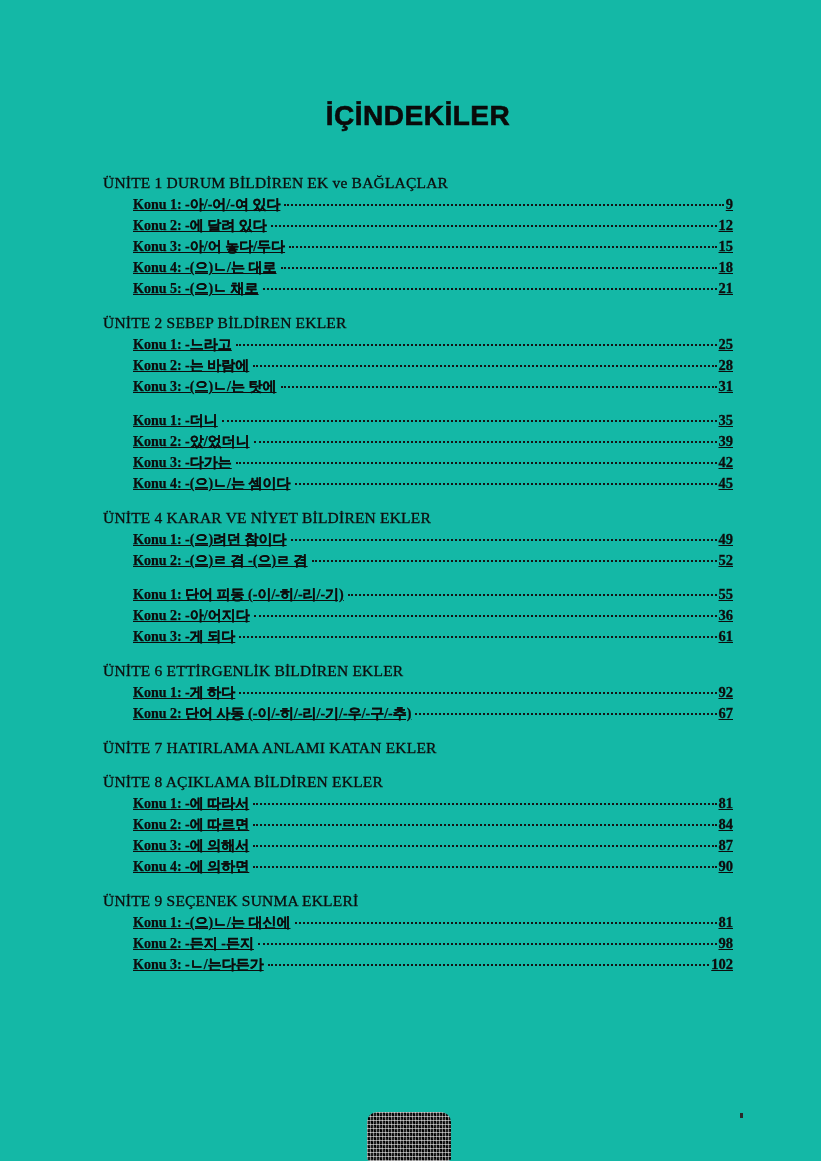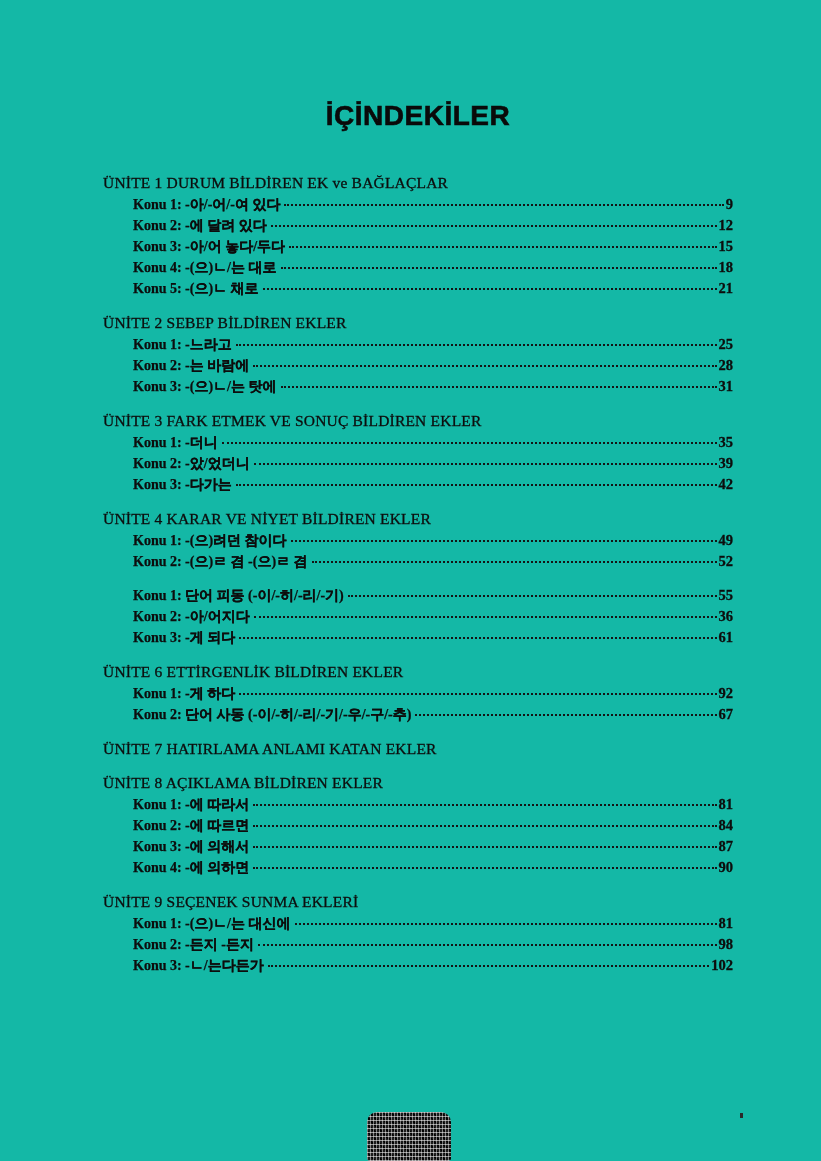"Konu 1: -아/-어/-여 있다" .topic-row { text-decoration: none -> underline }
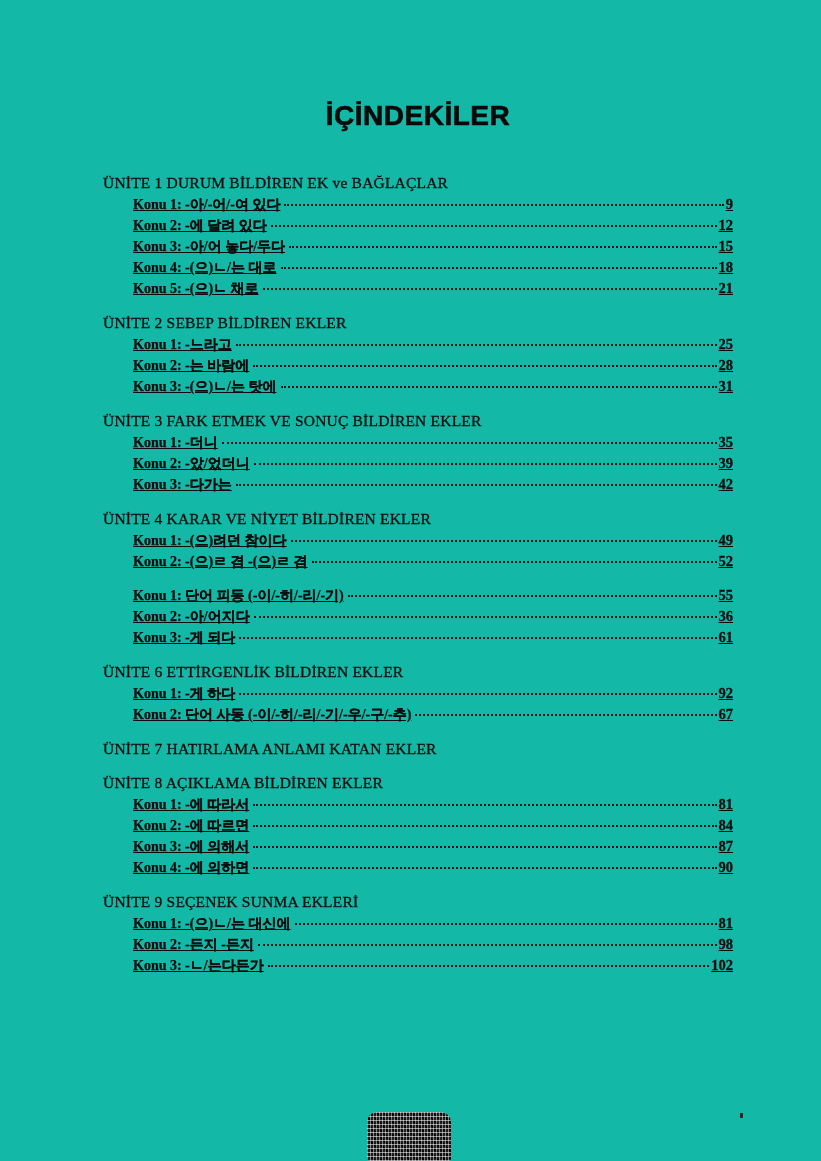"ÜNİTE 3 FARK ETMEK VE" h2.unit-title { html: <h2>ÜNİTE 3 FARK ETMEK VE SONUÇ BİLDİREN EKLER</h2> -> none }
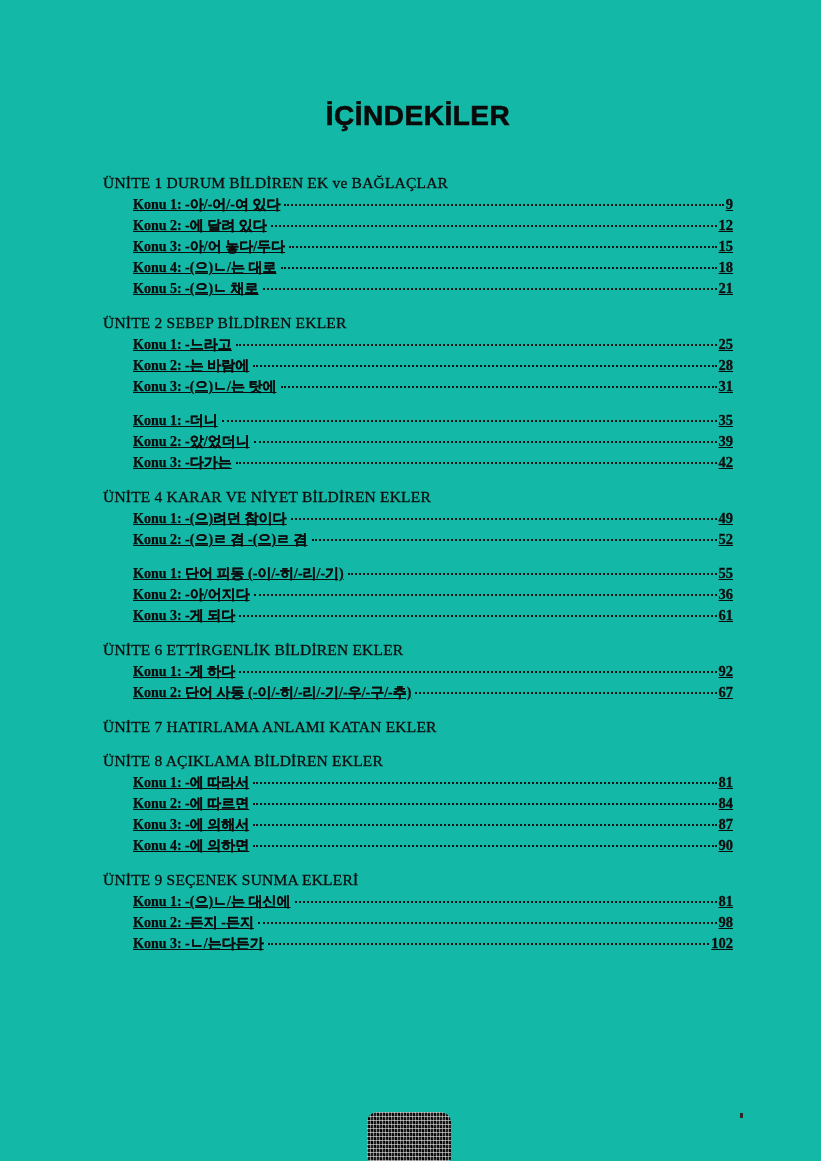"Konu 4: -(으)ㄴ/는 셈이다" div.topic-row { html: none -> <div> <span>Konu 4: -(으)ㄴ/는 셈이다</span> <span></span> <span>45</span> </div> }
